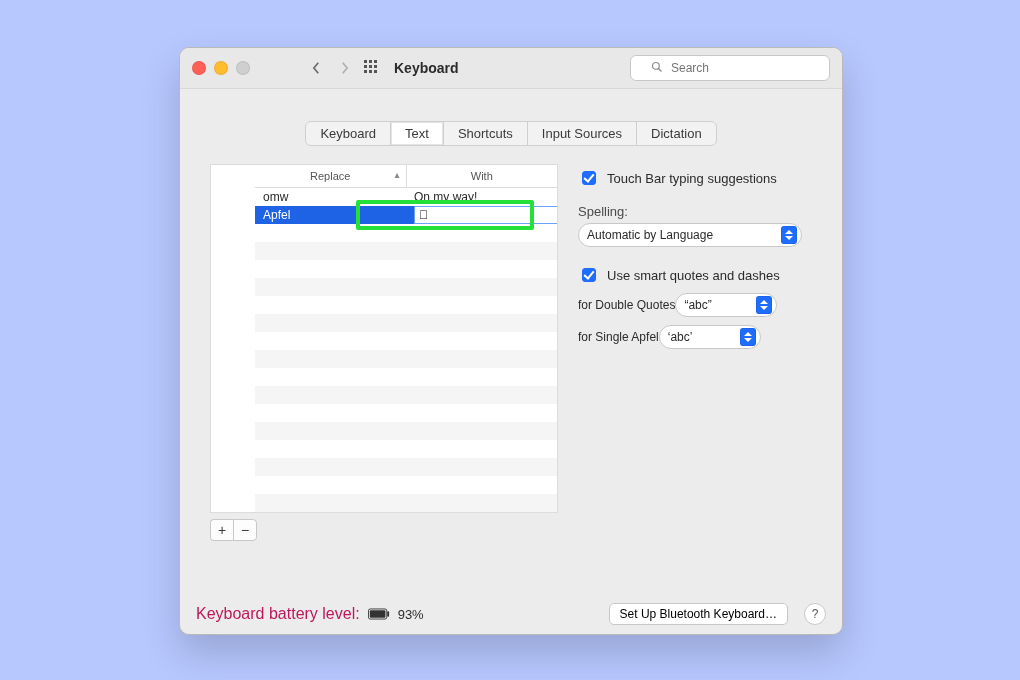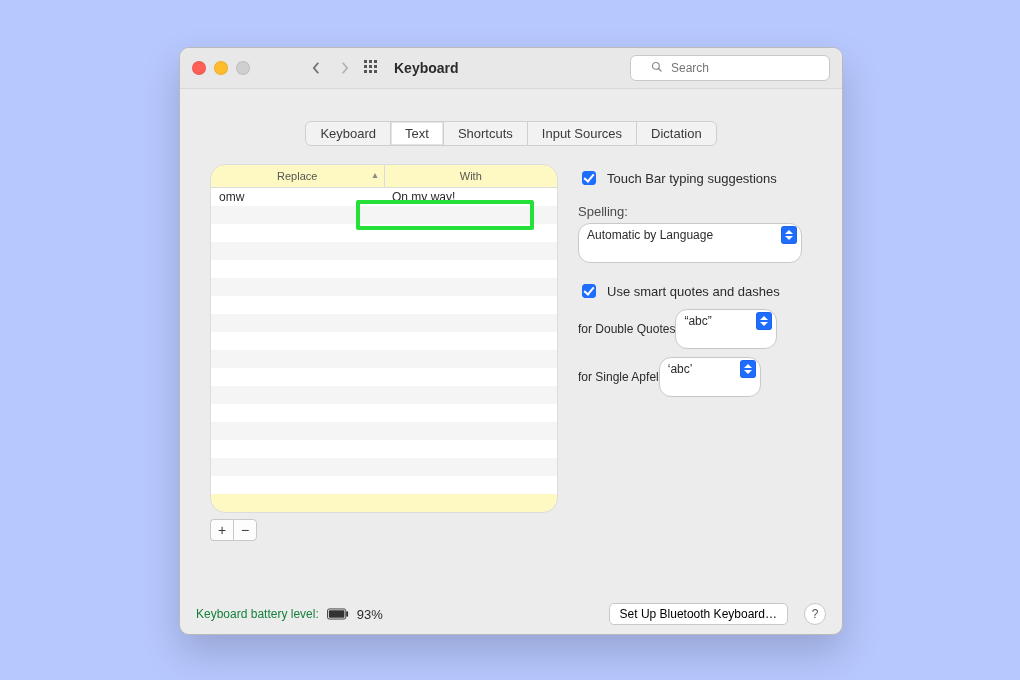"Replace" .table { background: #fef9c3 -> #ffffff; border-radius: 15px -> 0; padding-left: none -> 44px }
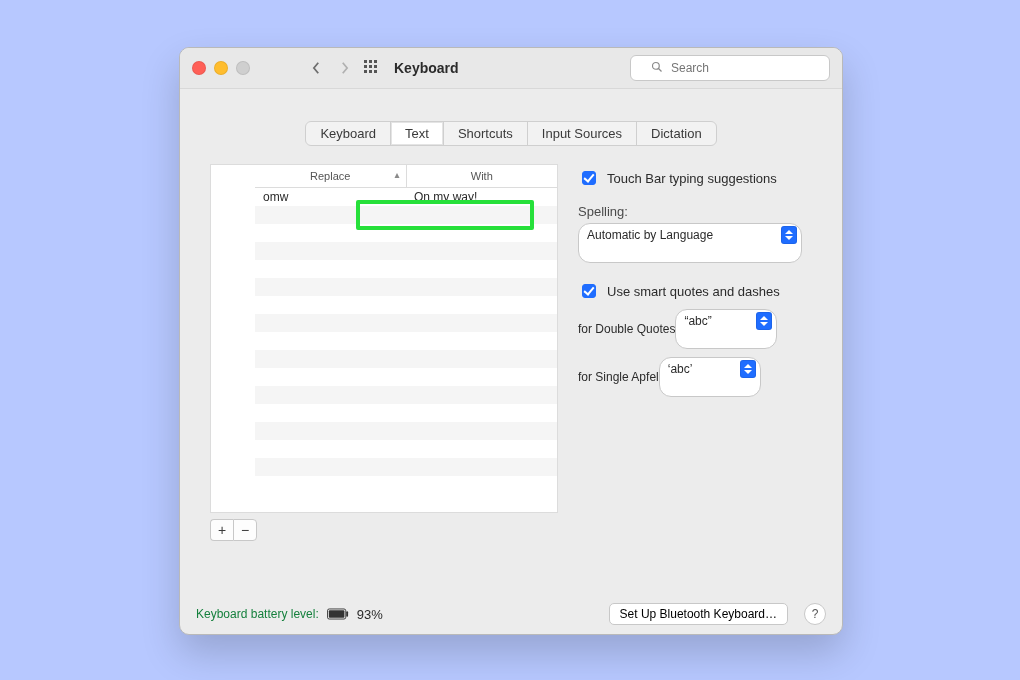"Apfel" div.tr { html: none -> <div> <div>Apfel</div> <div> <span></span> </div> </div> }
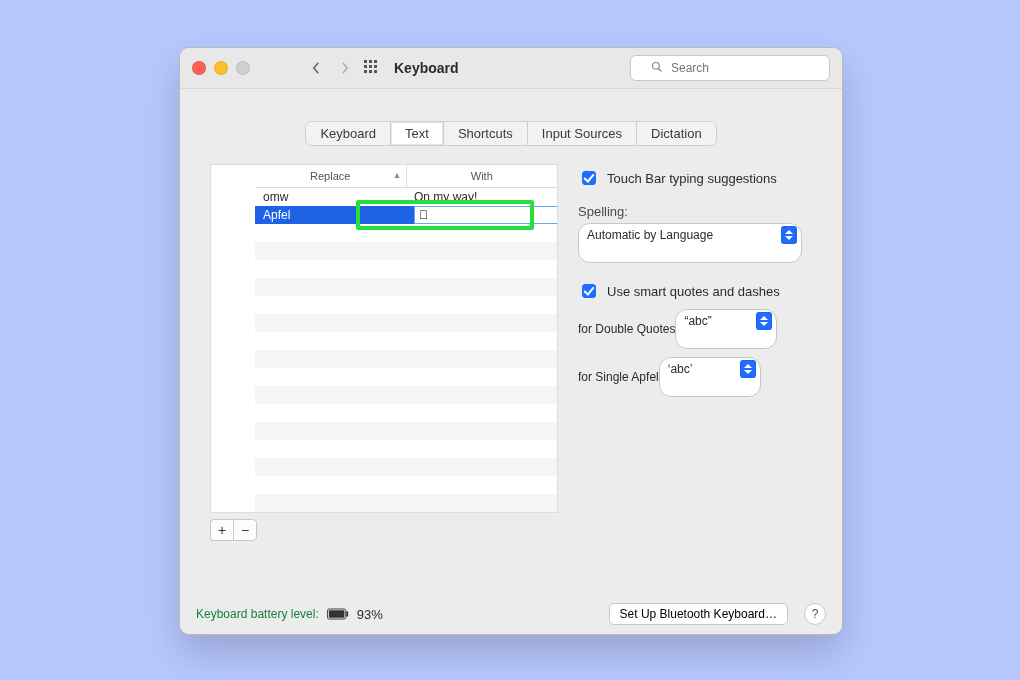"Automatic by Language" .select { padding: 0 4px 16px 8px -> 0 4px 0 8px }
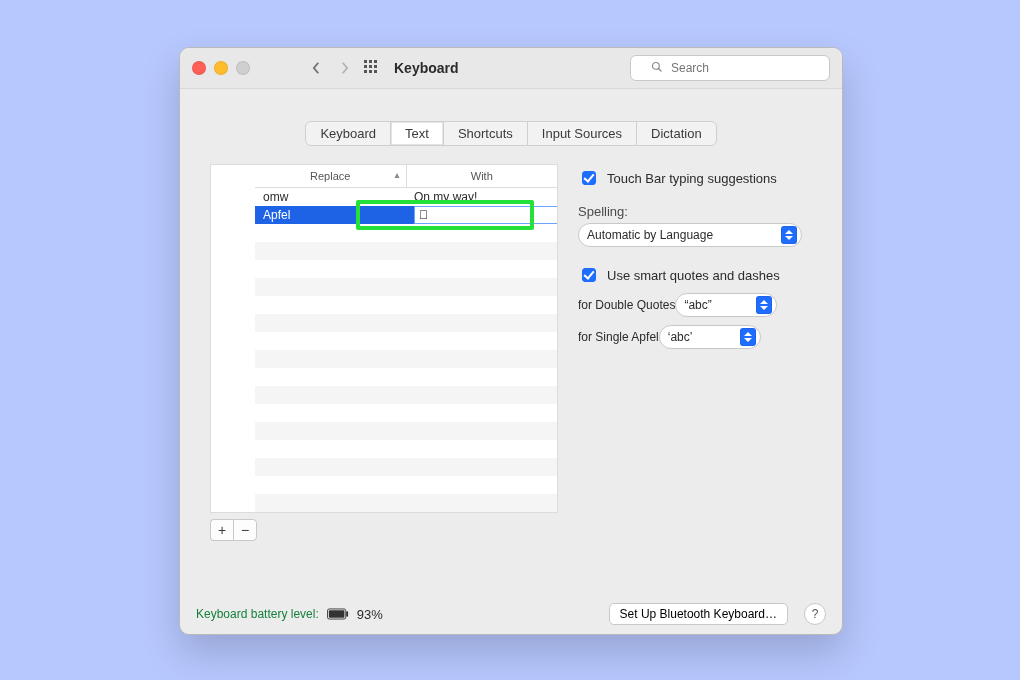"Keyboard battery level:" .battlabel { color: #15803d -> #be185d; font-size: 12px -> 16px }
